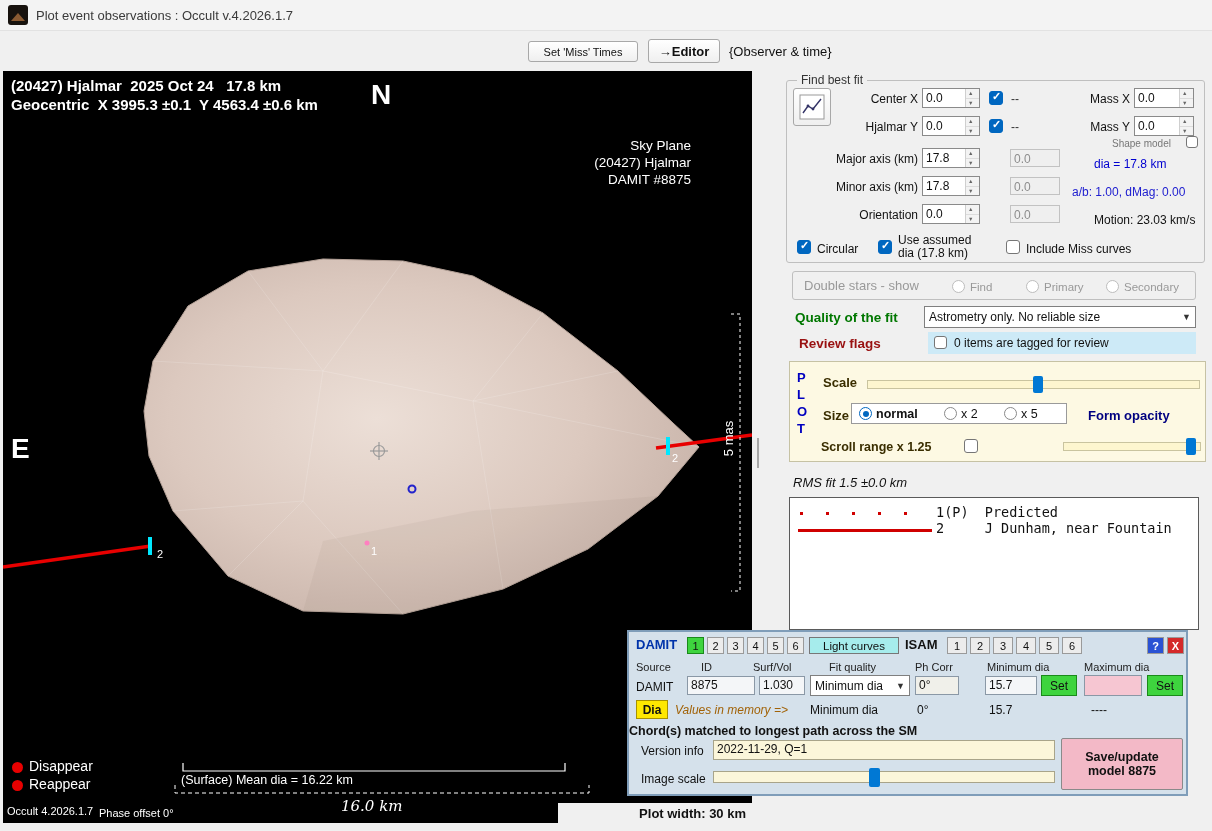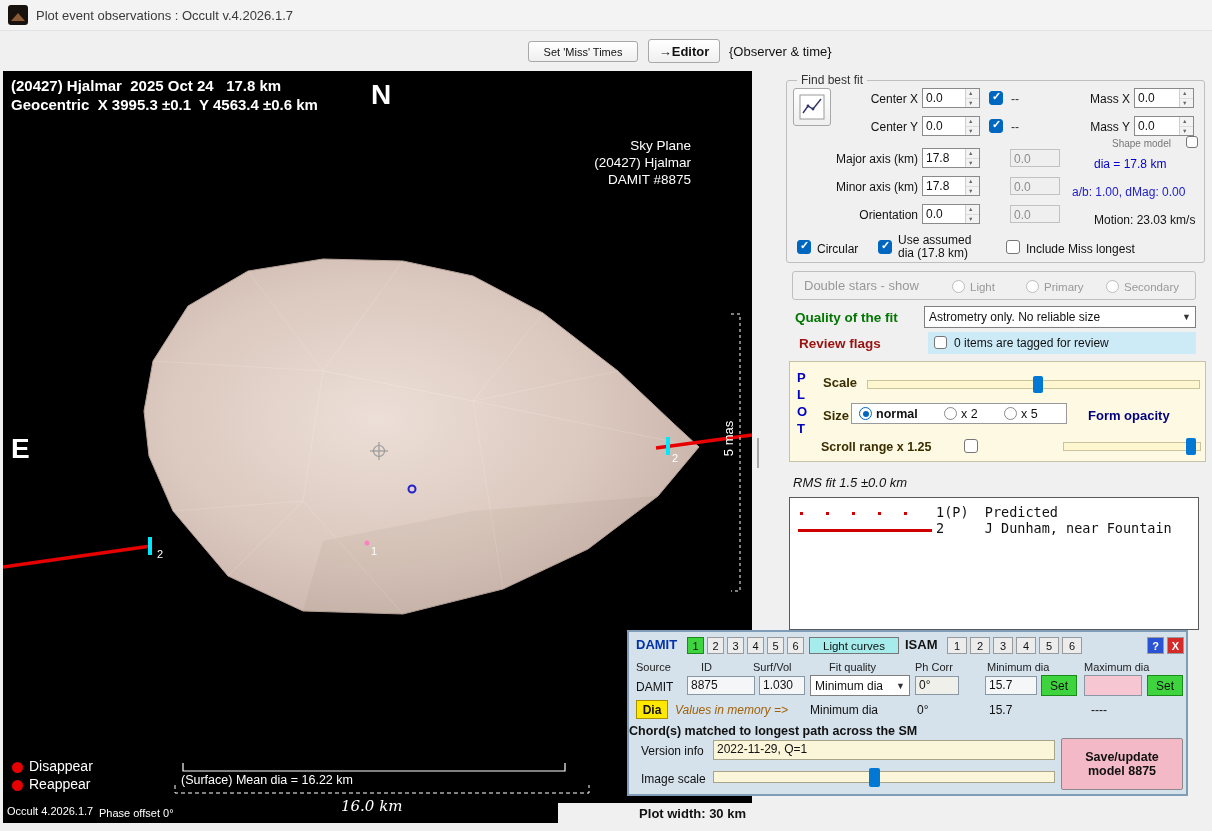"Center Y" span.abs { text: Center -> Hjalmar }
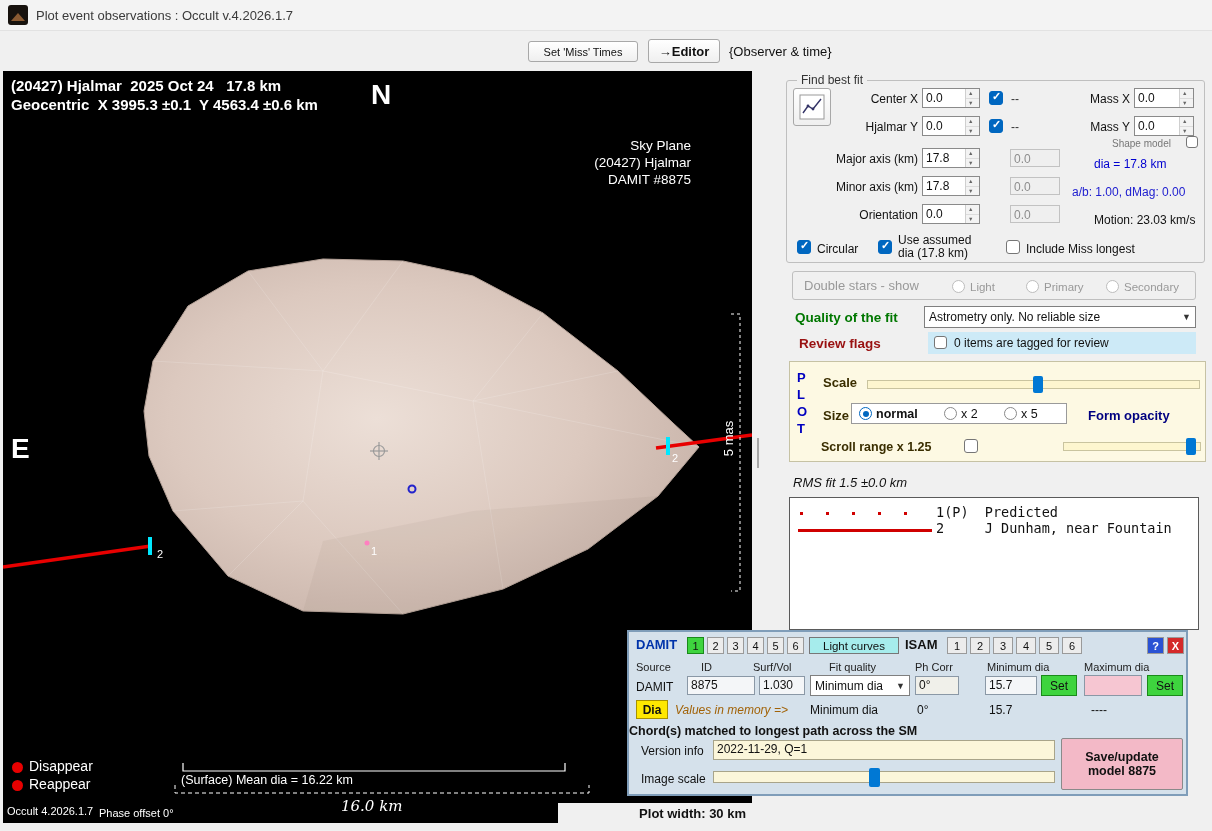"Include Miss longest" span.abs { text: longest -> curves }
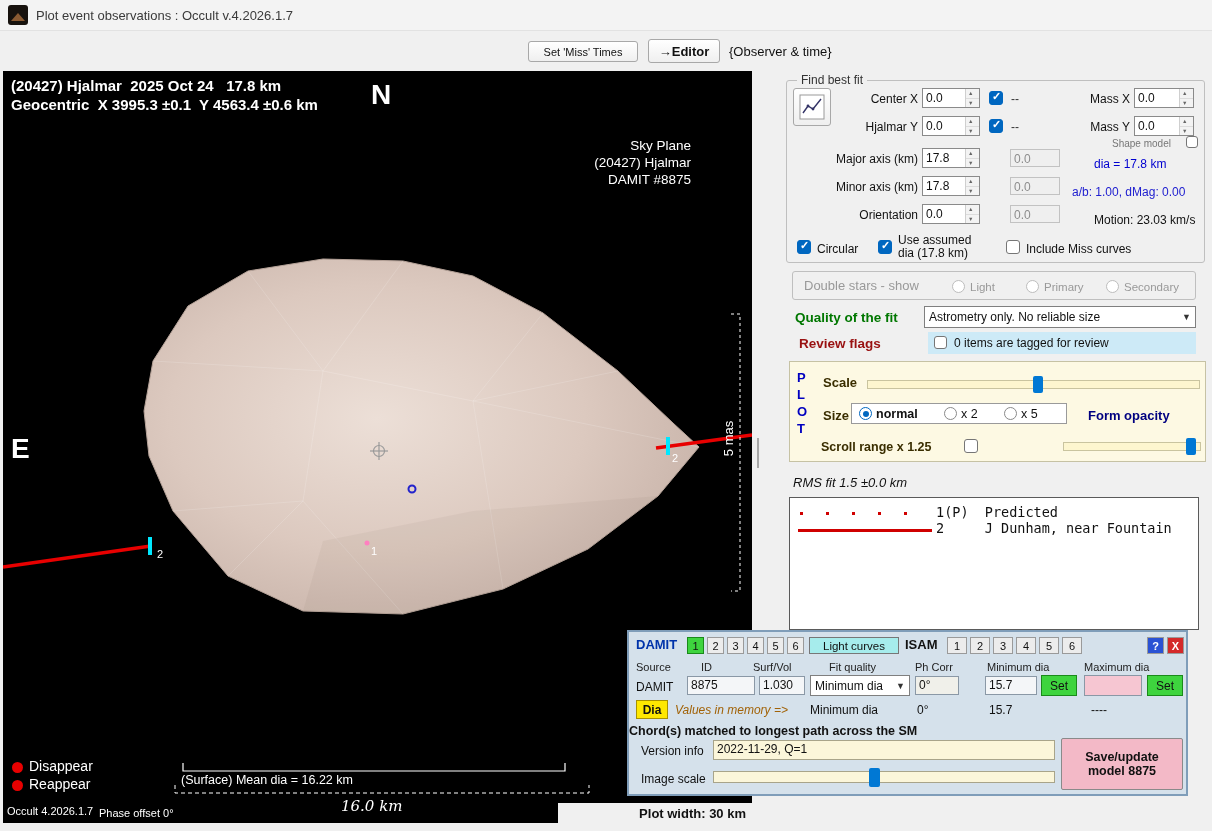"Light" span.abs { text: Light -> Find }
